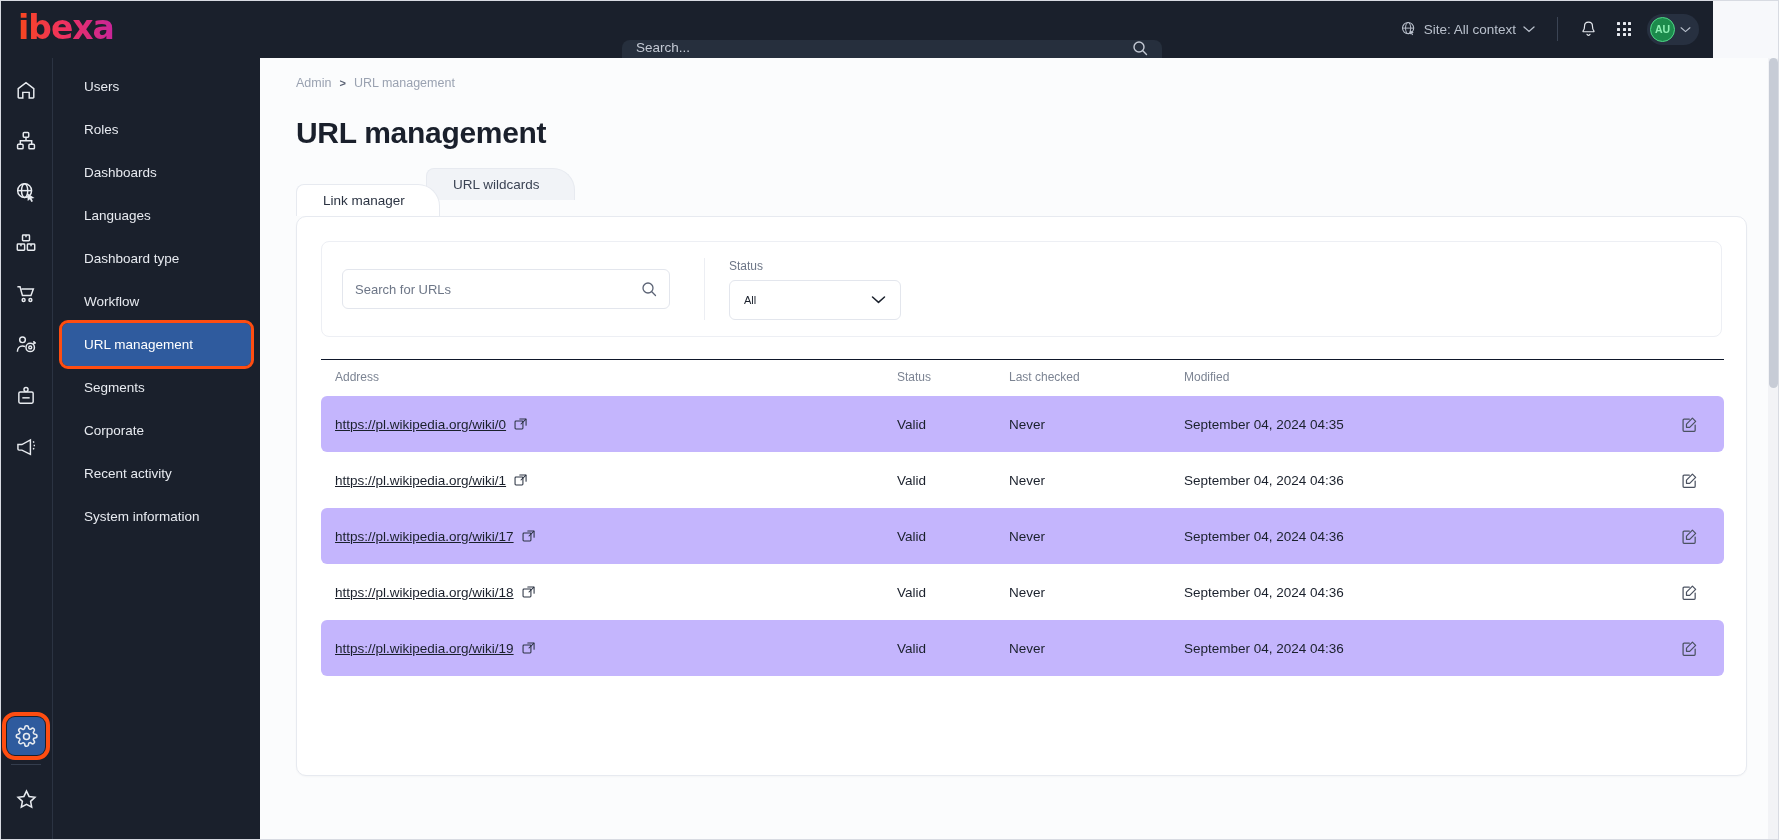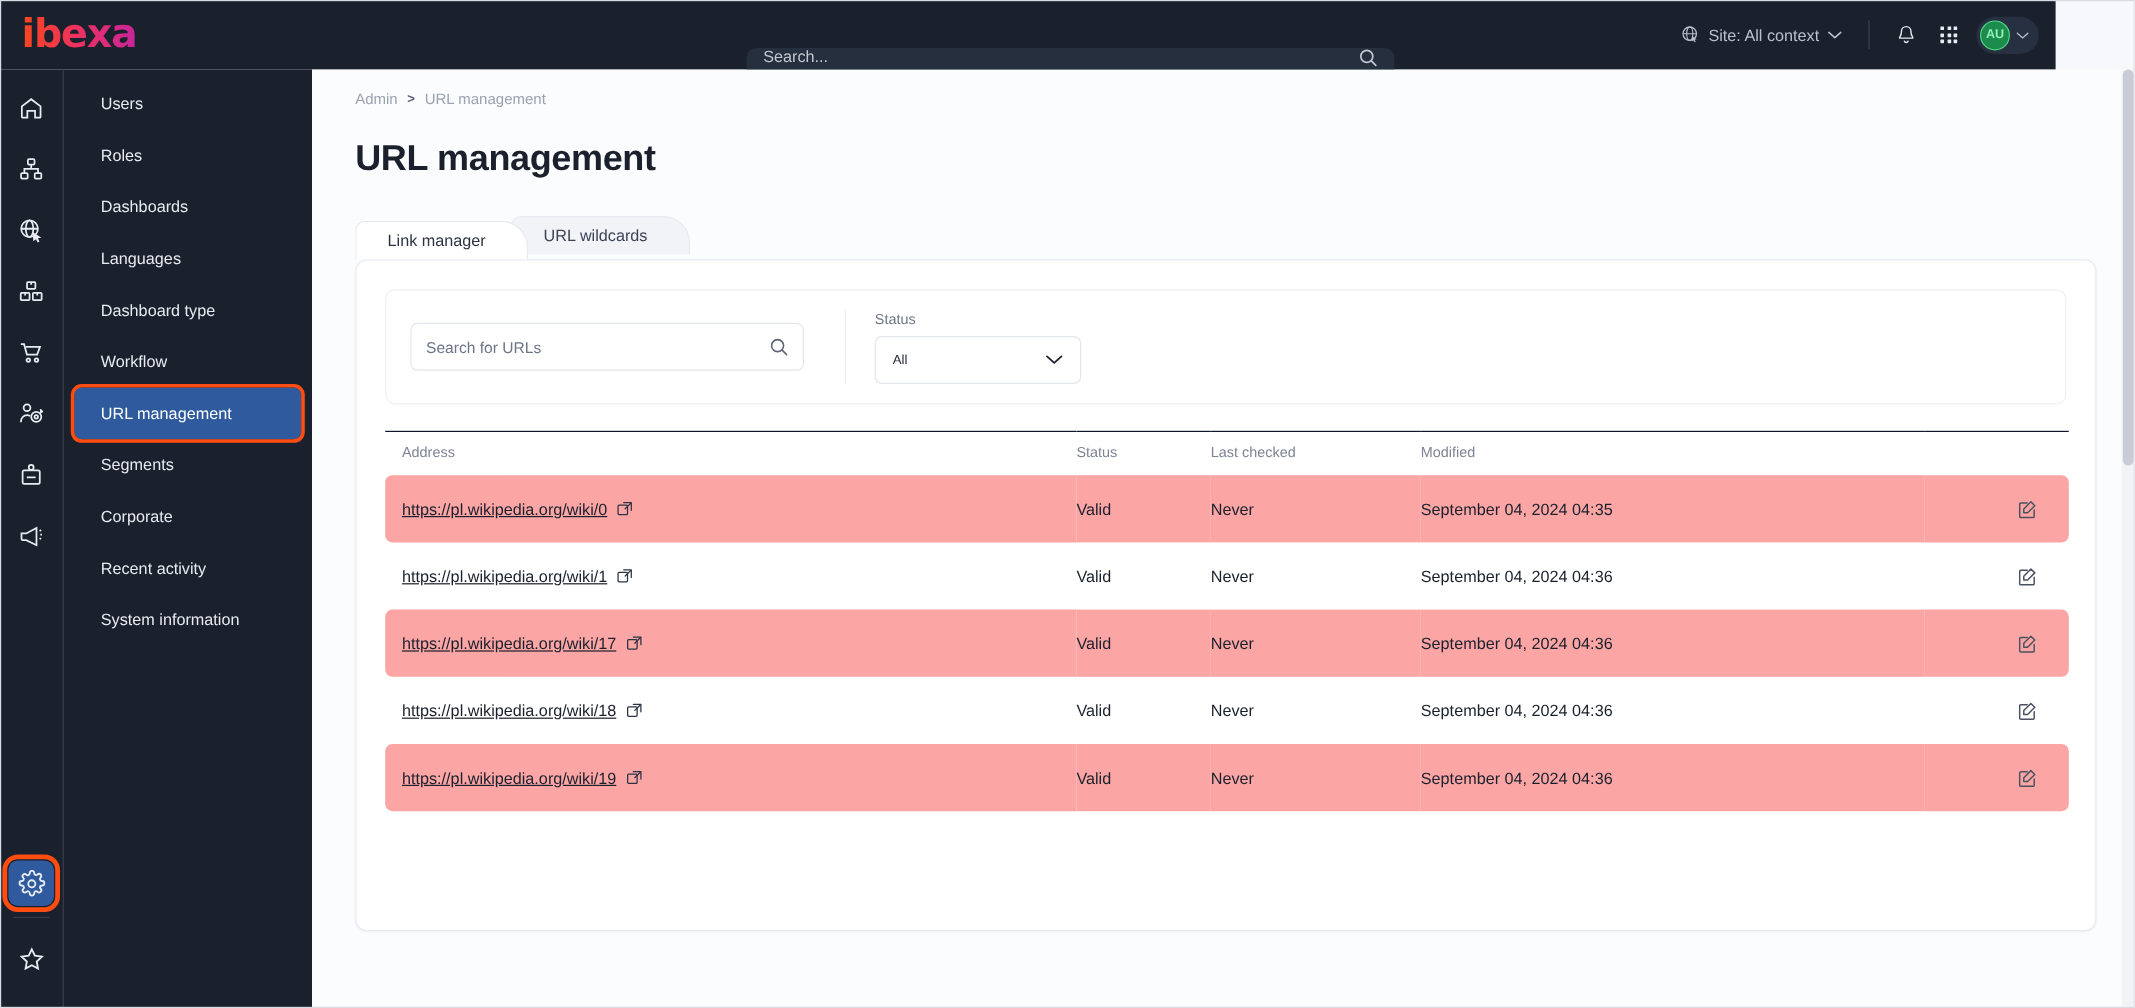"URL wildcards" div.tab { bottom: 4px -> 16px }
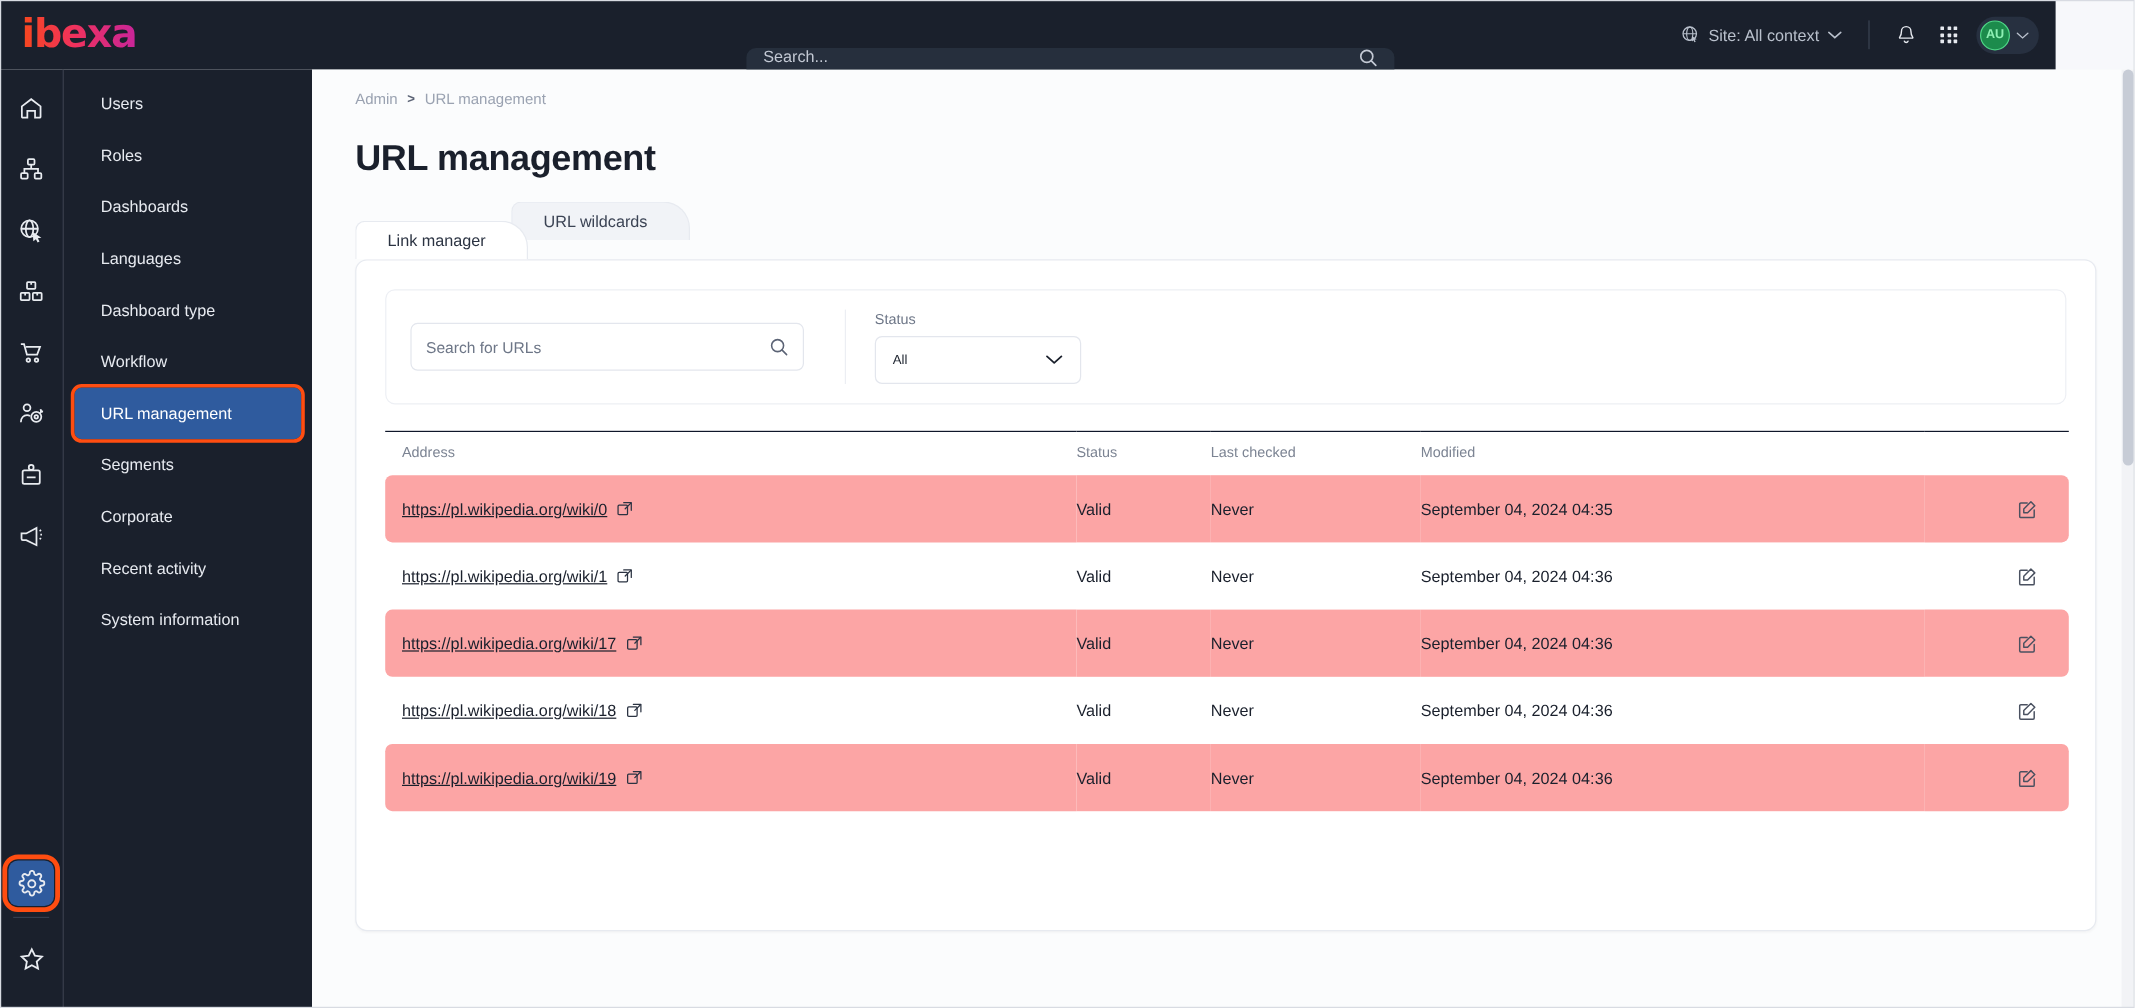"https://pl.wikipedia.org/wiki/0" table.links tbody tr.odd td { background: #fca5a5 -> #c4b5fd }
